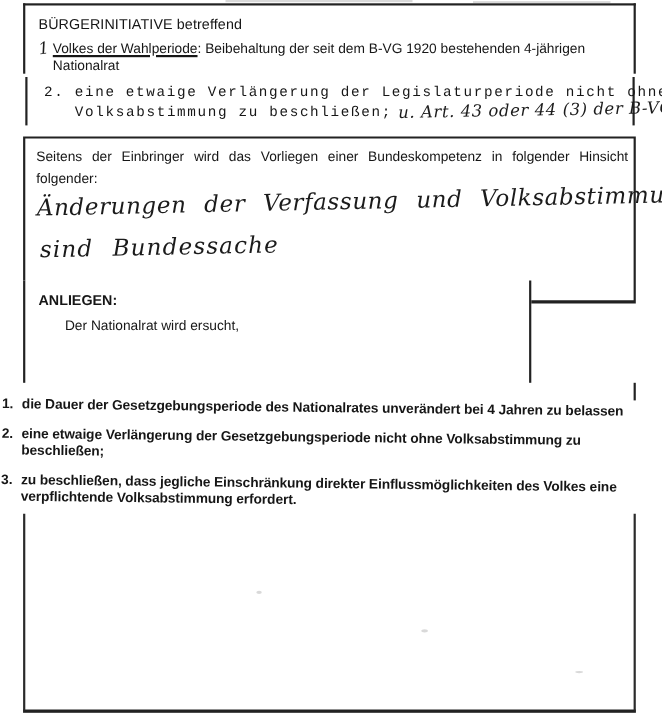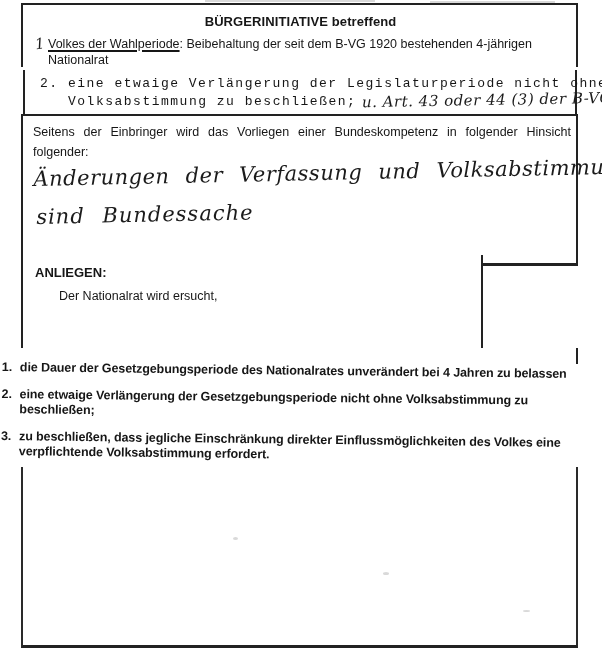"BÜRGERINITIATIVE betreffend" .title { font-weight: bold -> normal; text-align: center -> none }
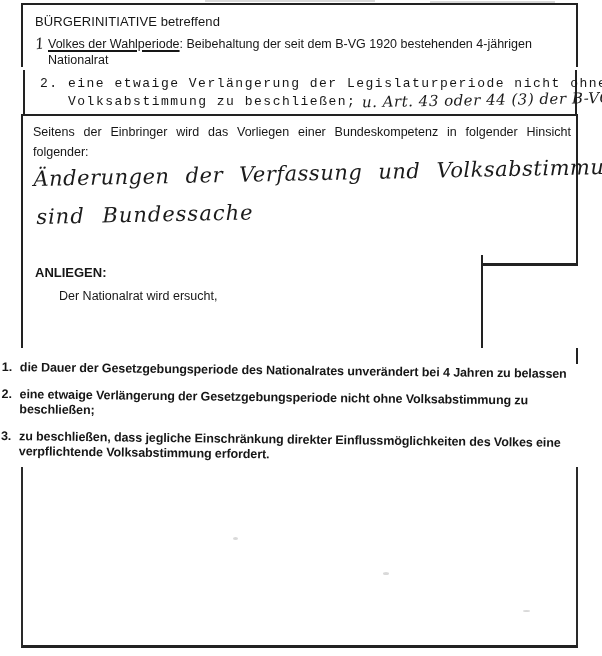"Seitens der Einbringer wird das" .box-competence { top: 114px -> 124px }
